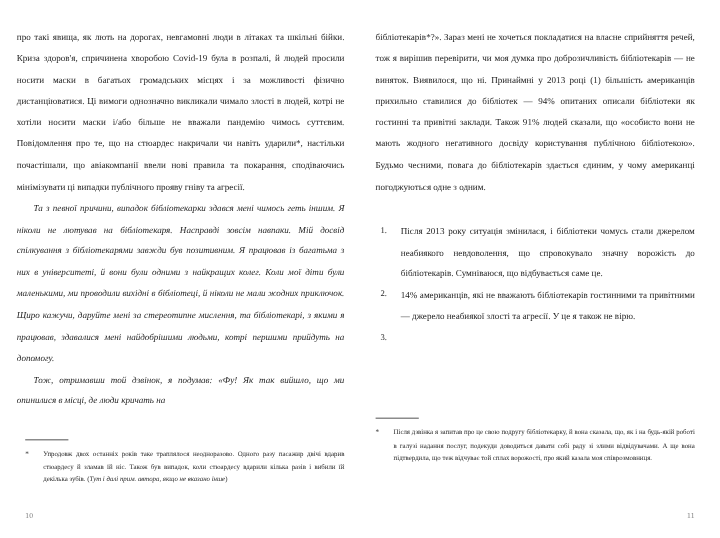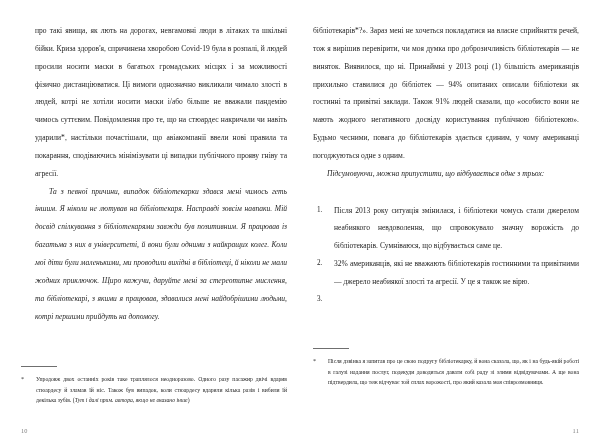"про такі явища, як лють" .page-left { padding: 22px 13px 0 35px -> 22px 13px 0 14px }
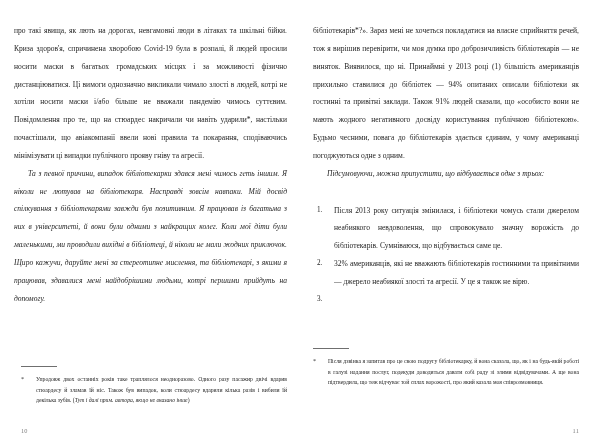"Підсумовуючи, можна припустити, що" p.para { html: <p>Підсумовуючи, можна припустити, що відбувається одне з трьох:</p> -> none }
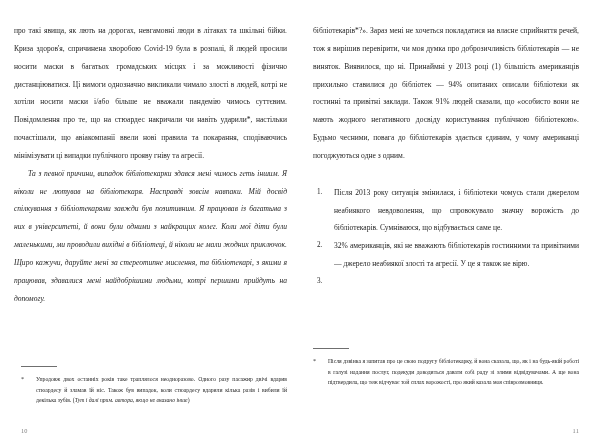"32% американців, які не вважають" span { text: 32% -> 14% }
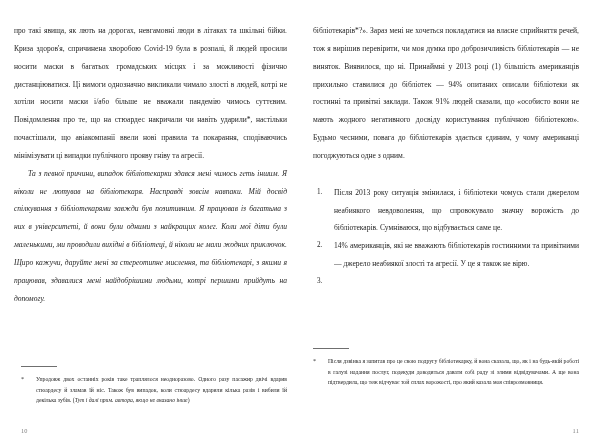"Тож, отримавши той дзвінок, я" p.para { html: none -> <p>Тож, отримавши той дзвінок, я подумав: «Фу! Як так вийшло, що ми опинилися в місці, де люди кричать на</p> }
